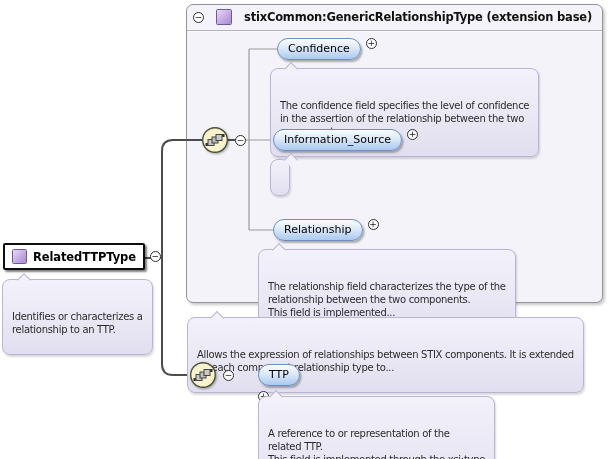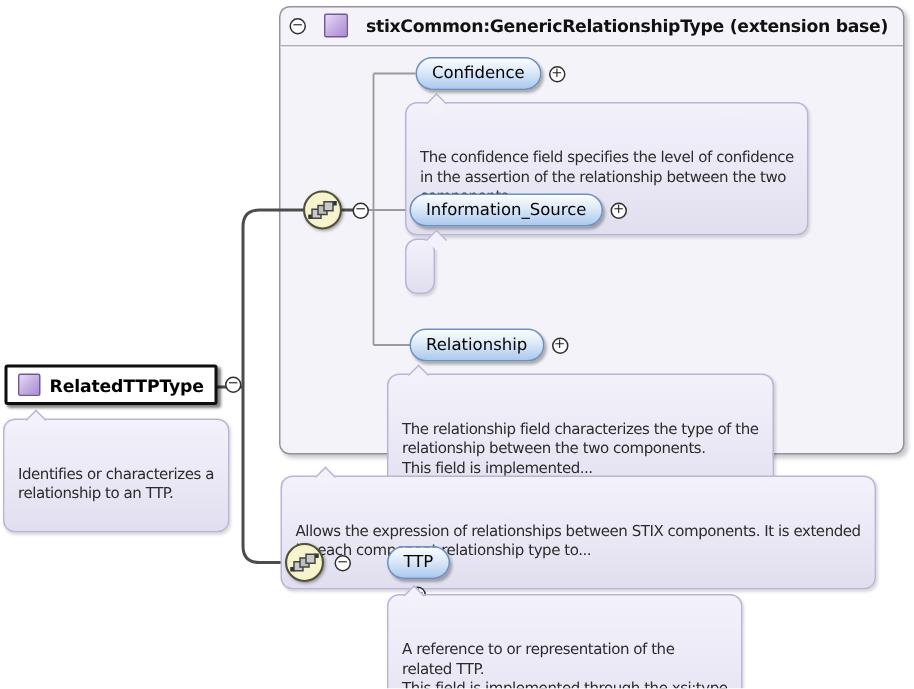"Confidence" .pill-row { align-items: center -> flex-start }
